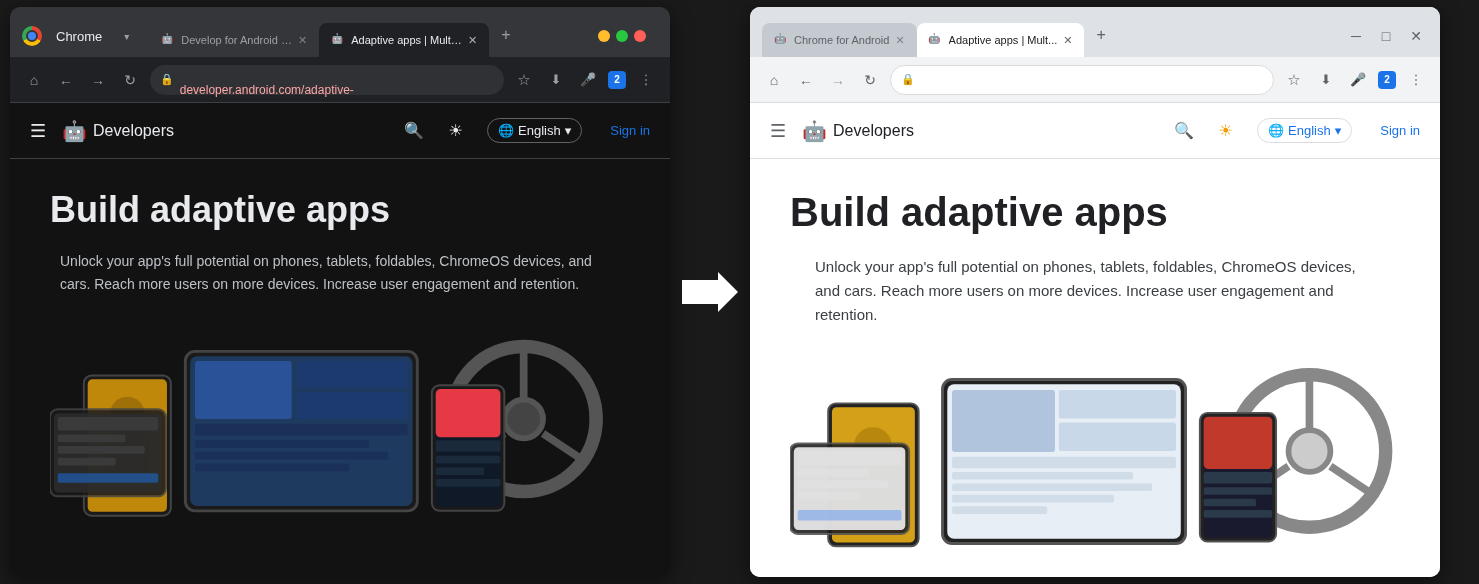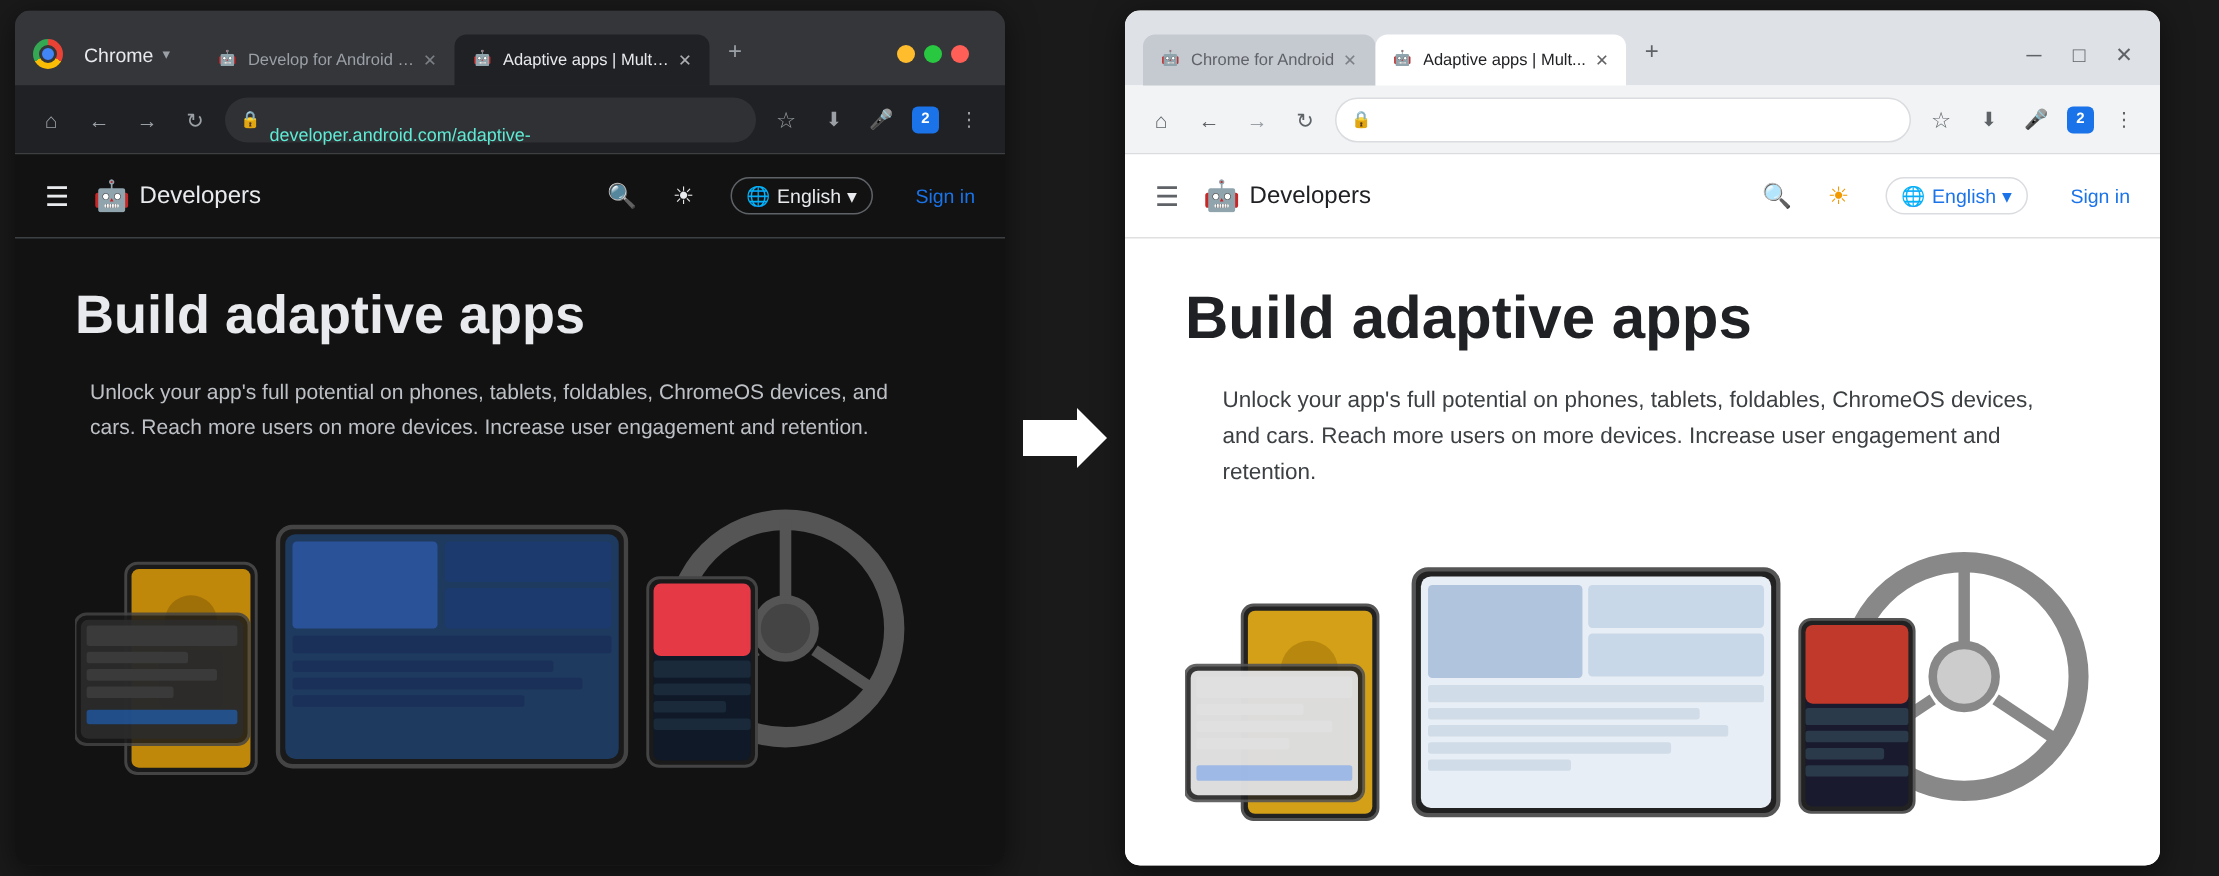"Chrome" .chrome-title { margin-right: 0 -> 16px }
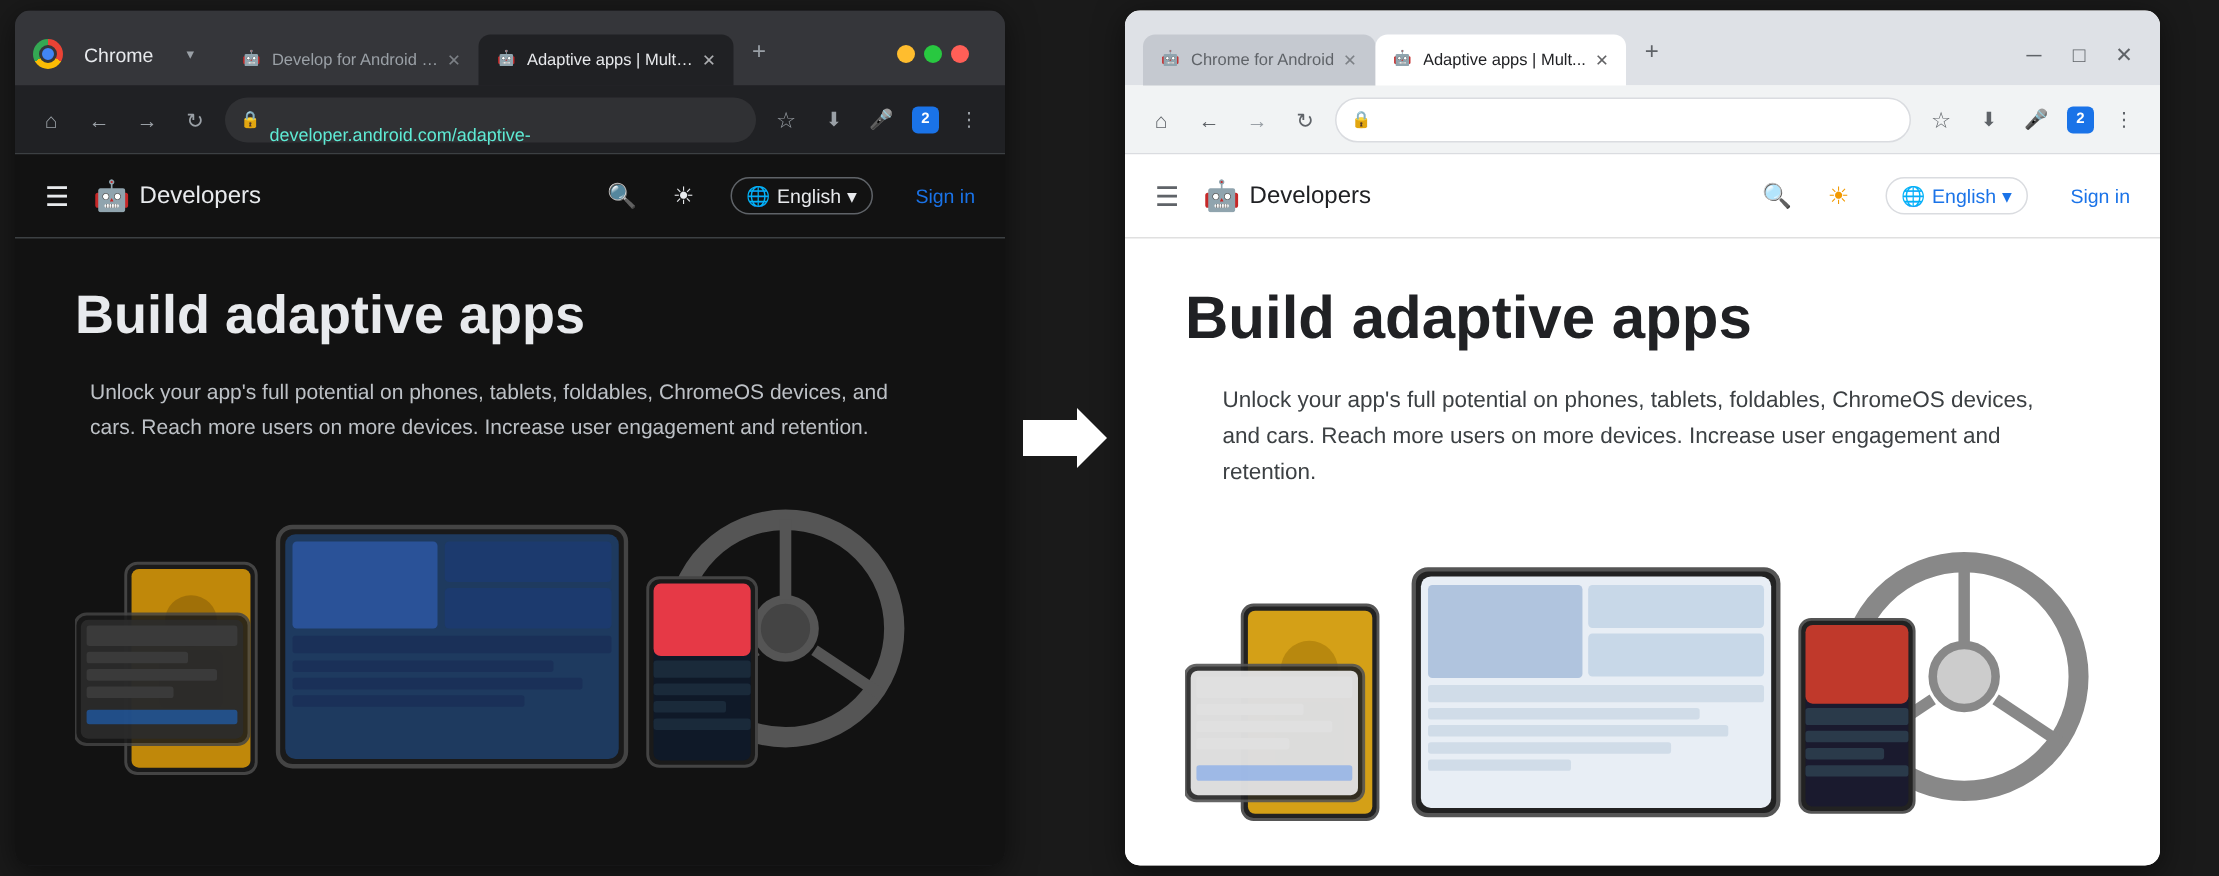"developer.android.com/adaptive-" .dark .address-text { color: #5eead4 -> #fca5a5 }
